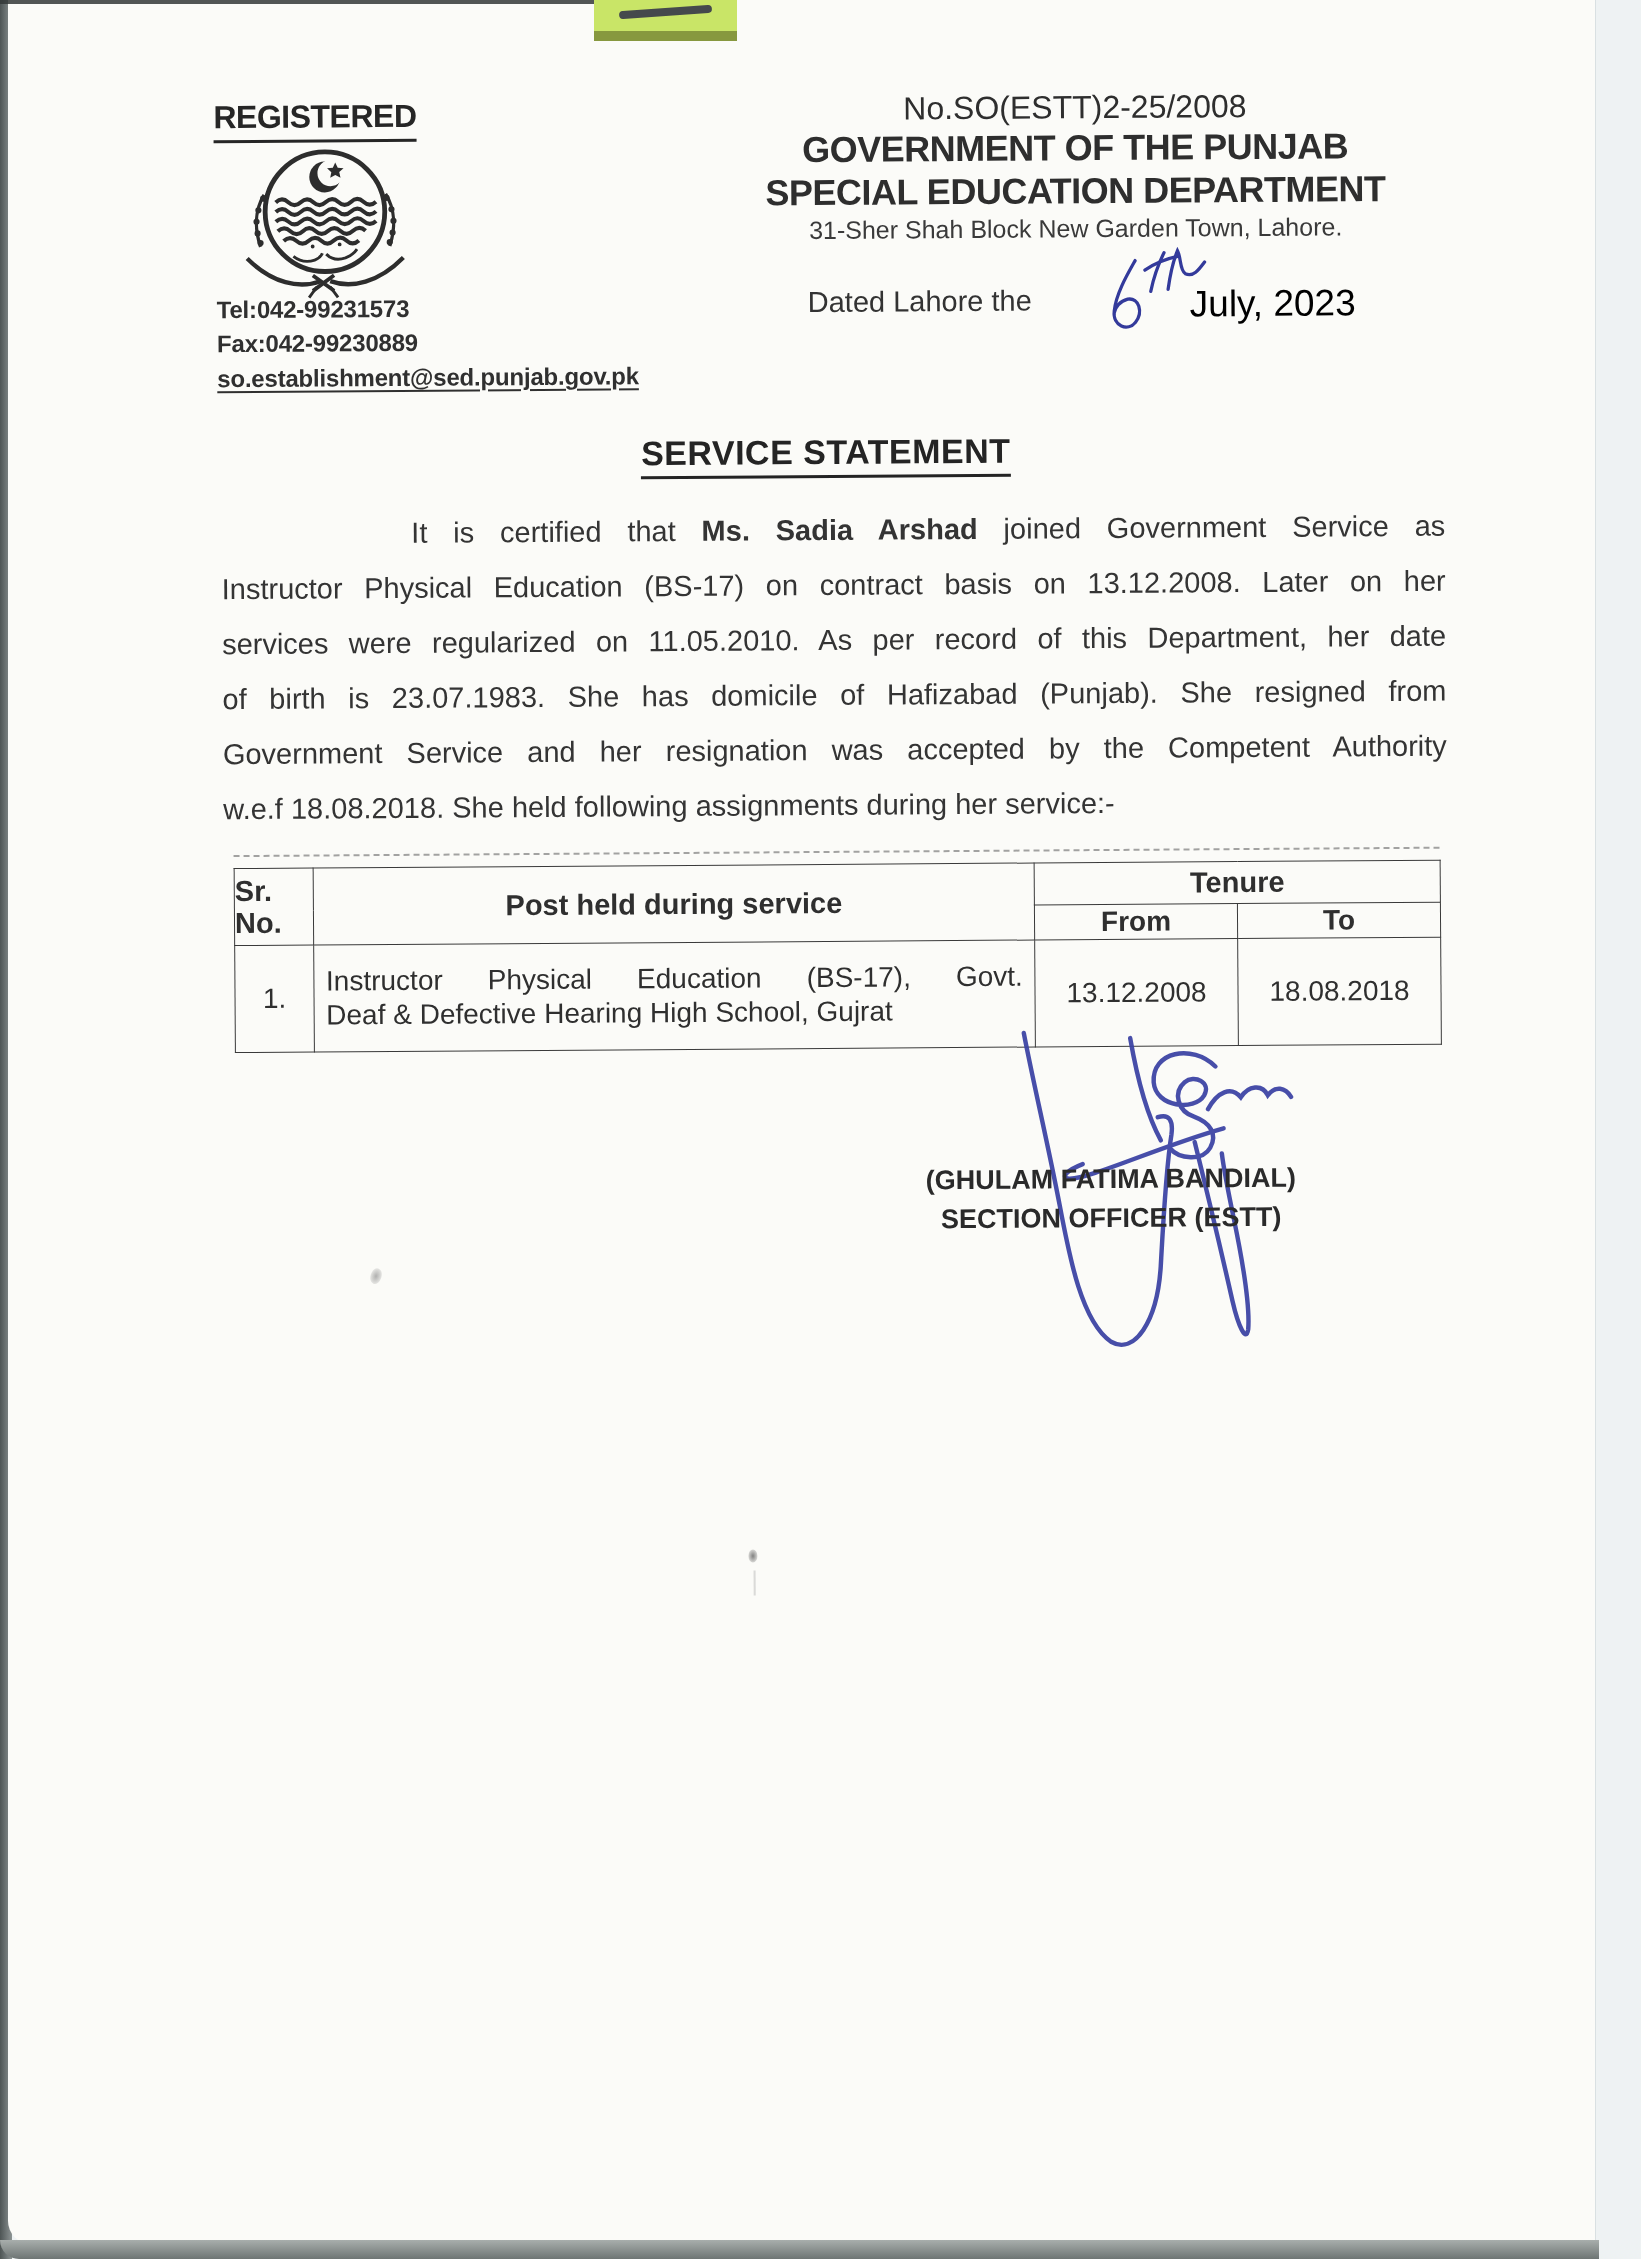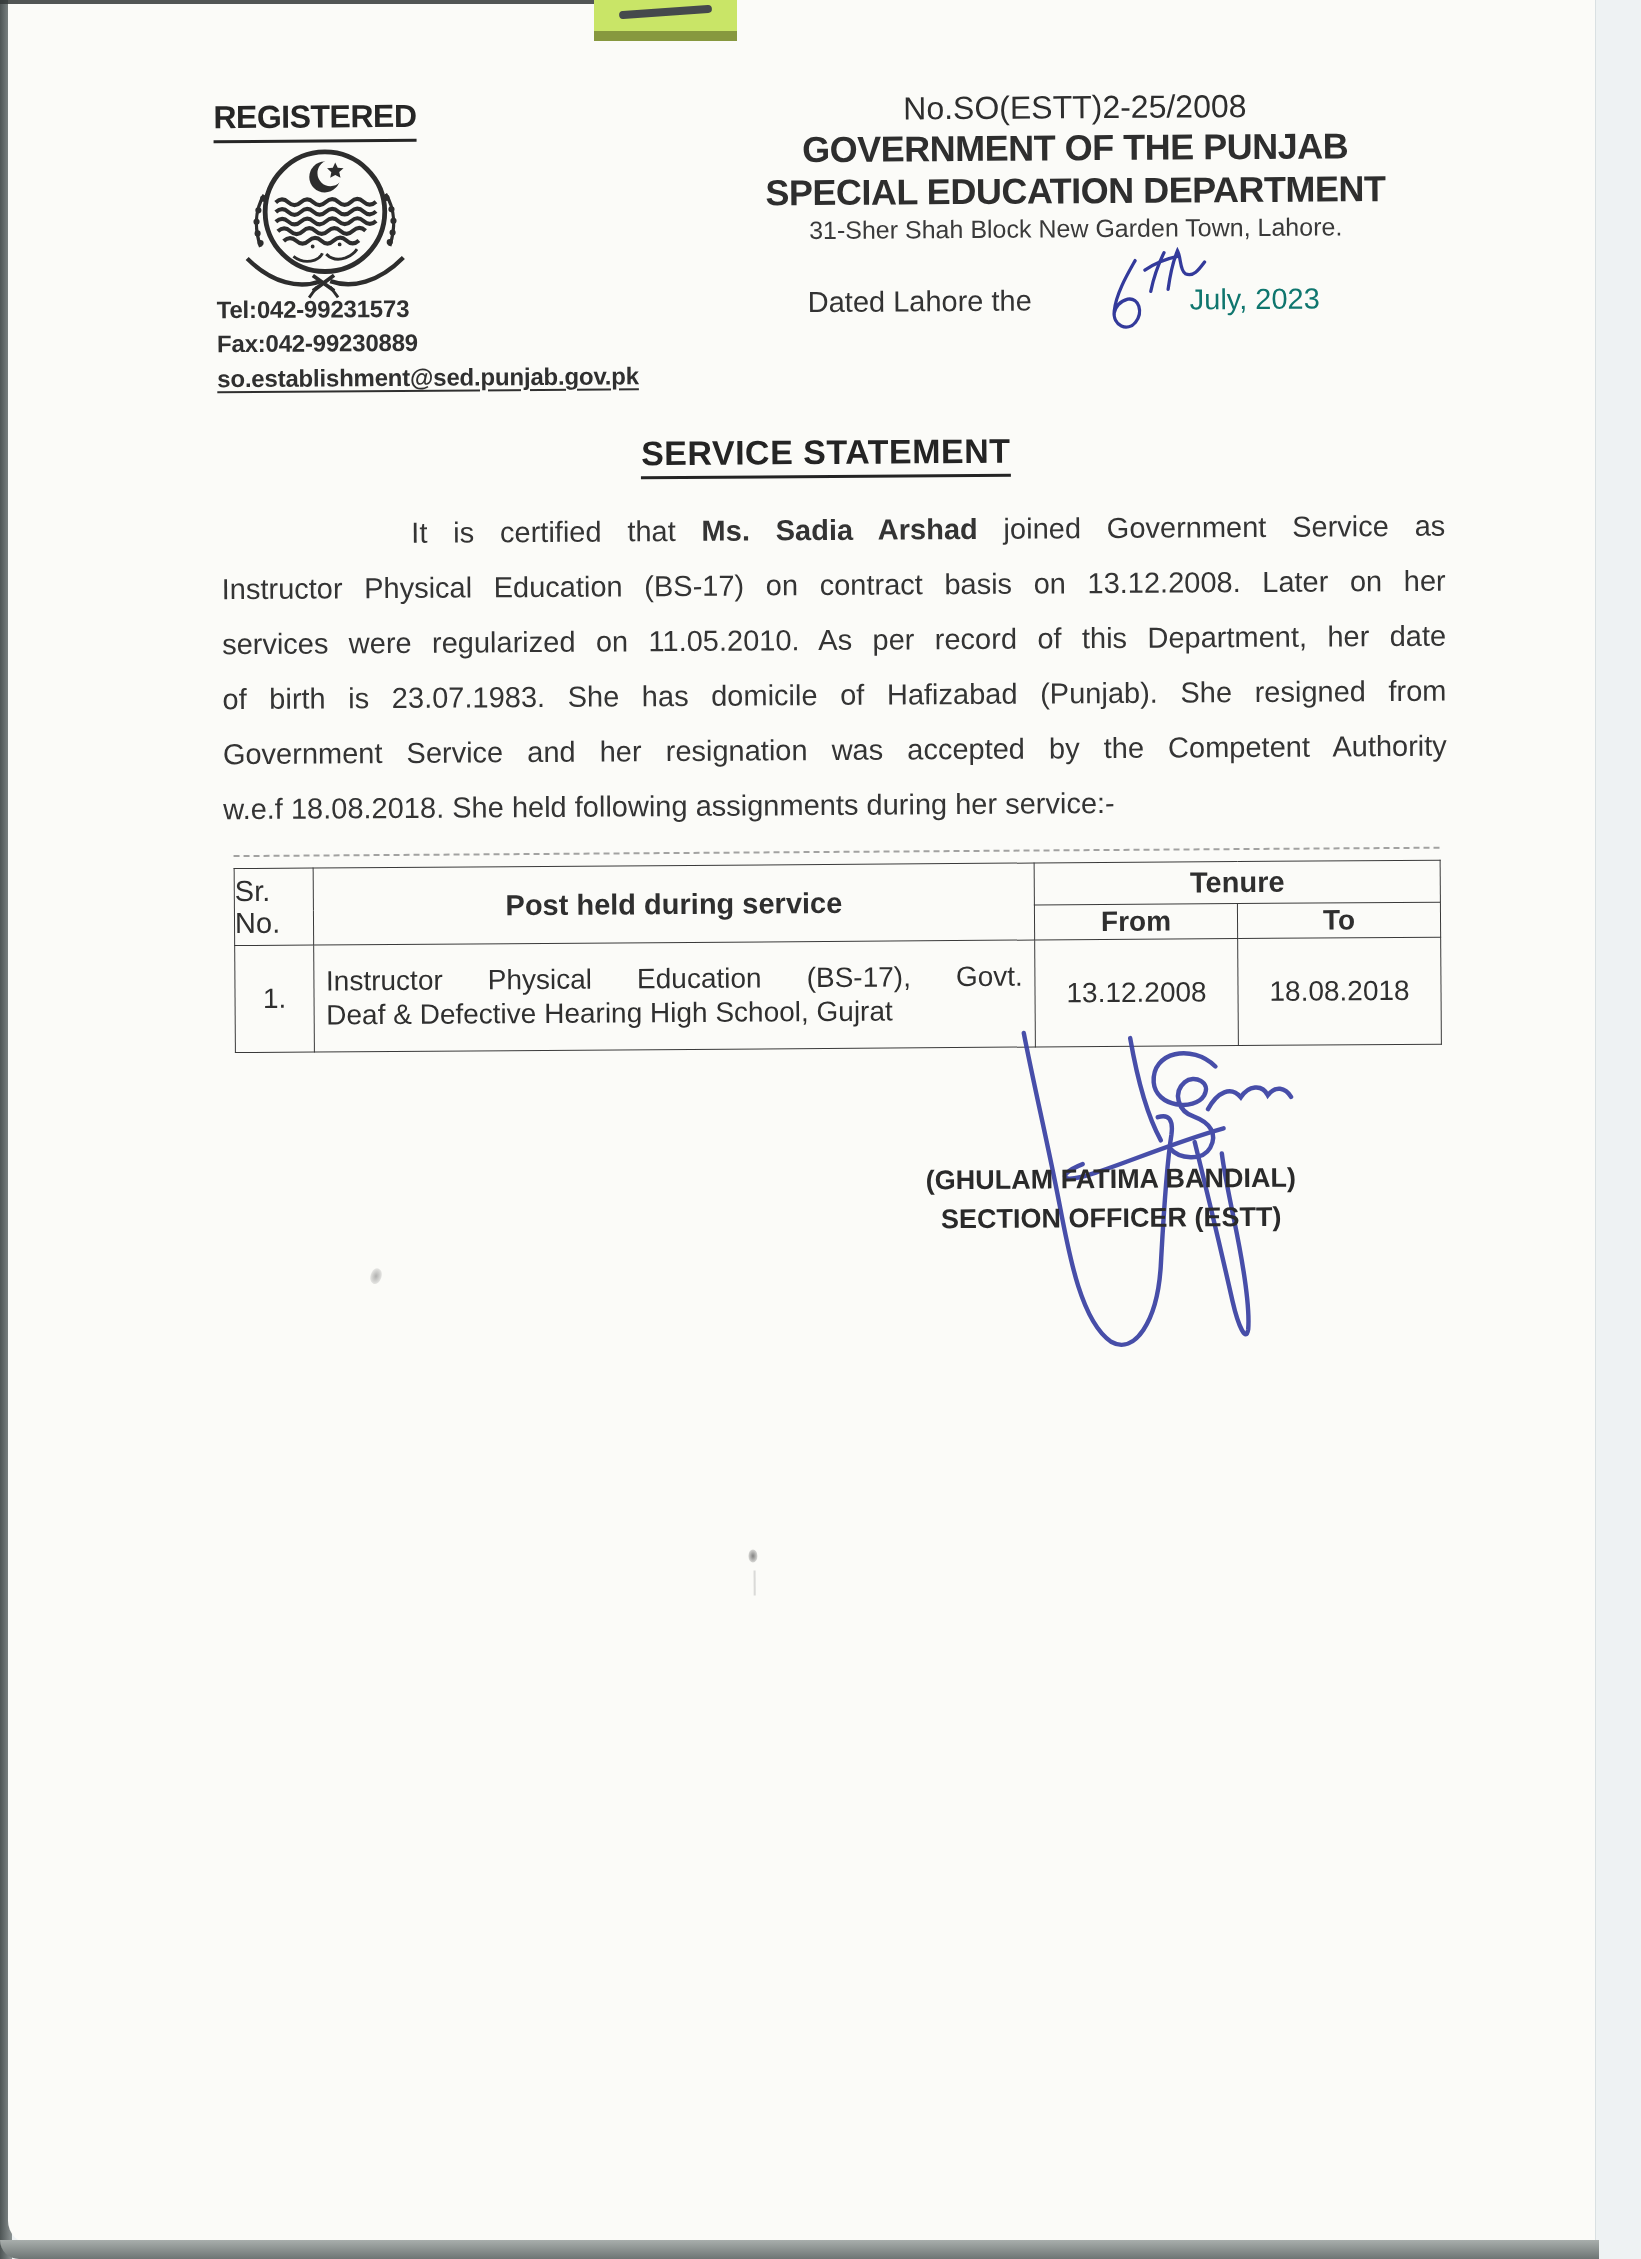"July, 2023" .dated-rest { color: #0f766e -> #000000; font-size: 29px -> 37px }
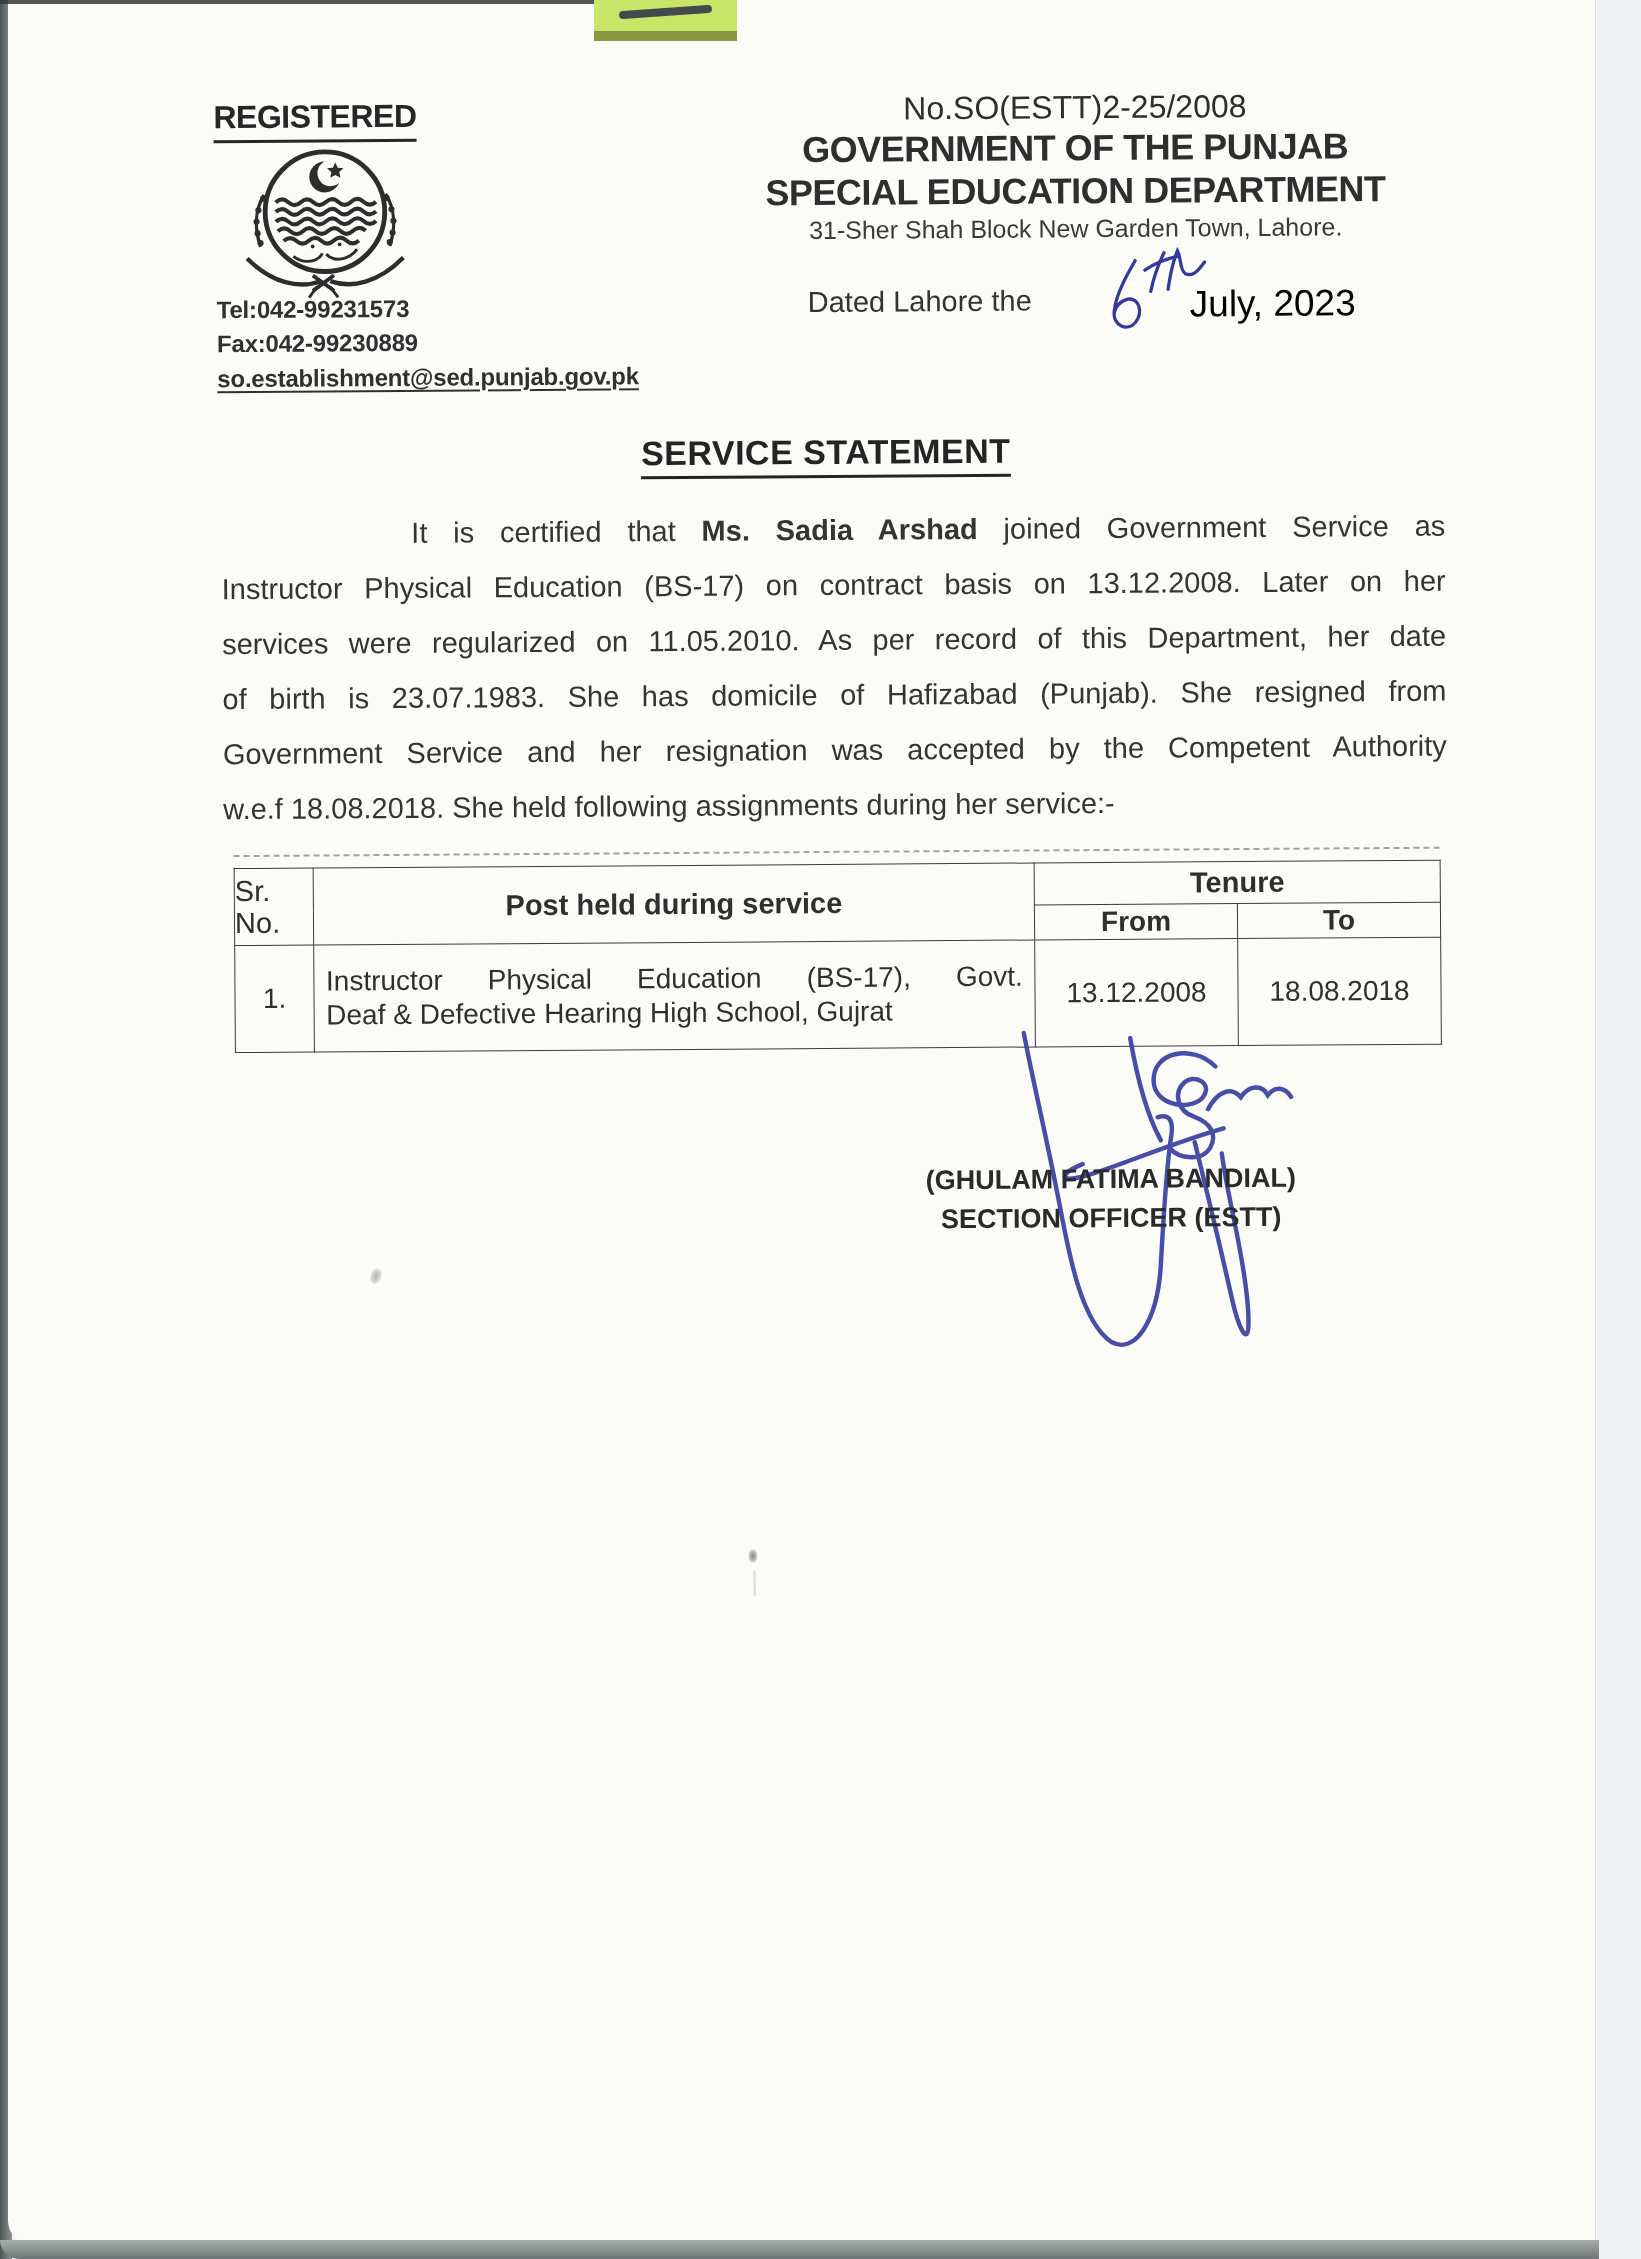"Sr." td.hsr { font-weight: normal -> bold }
